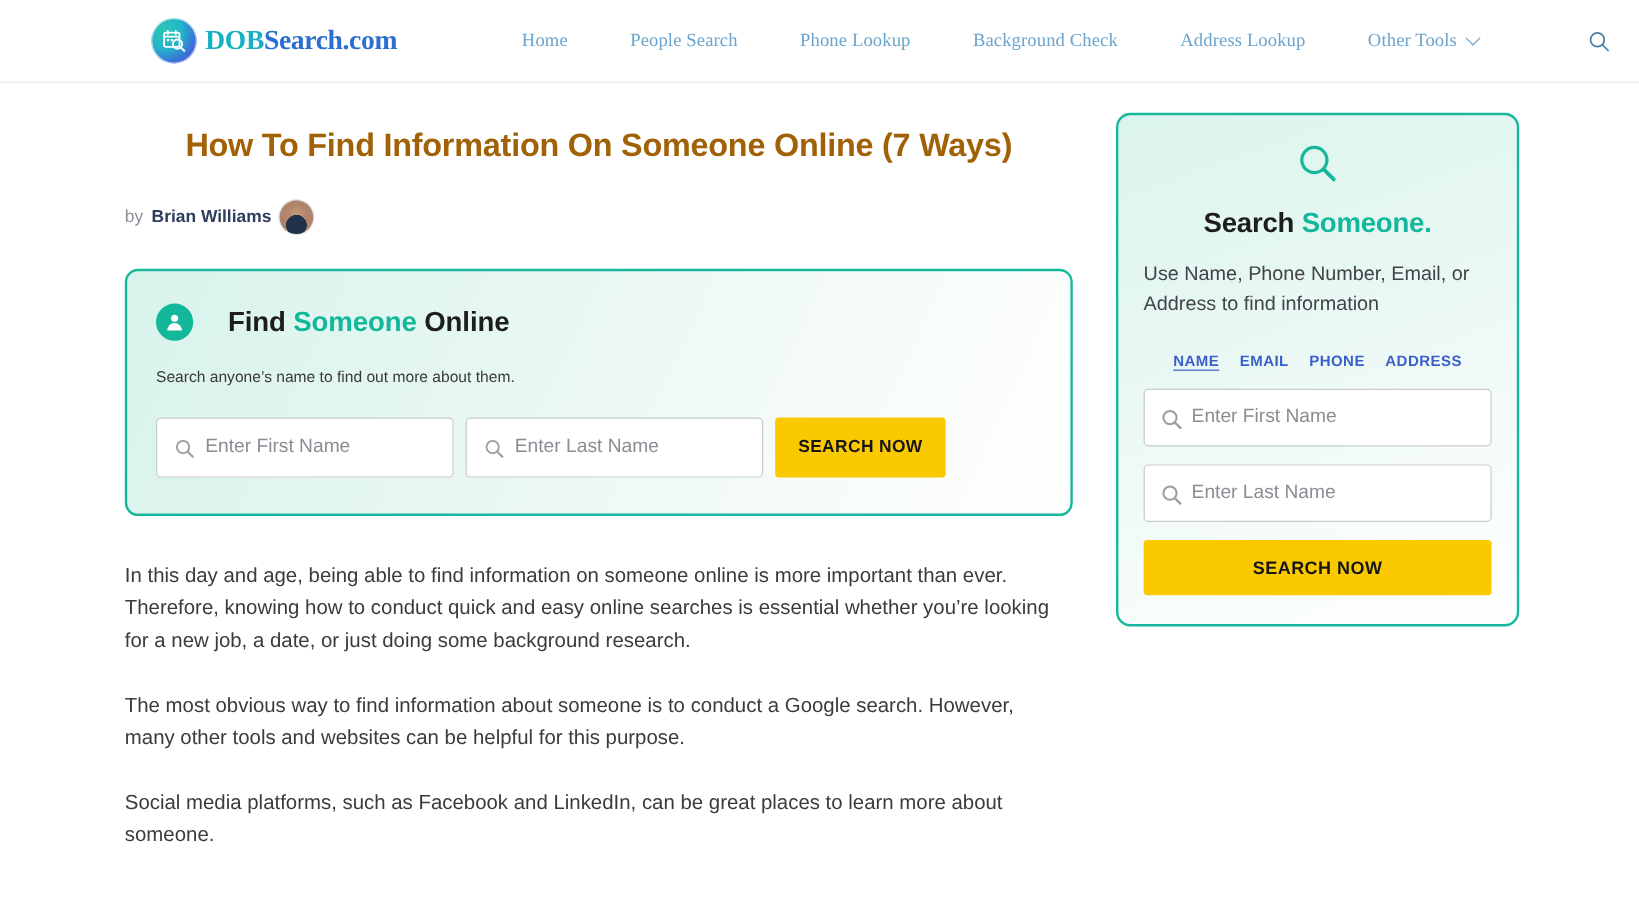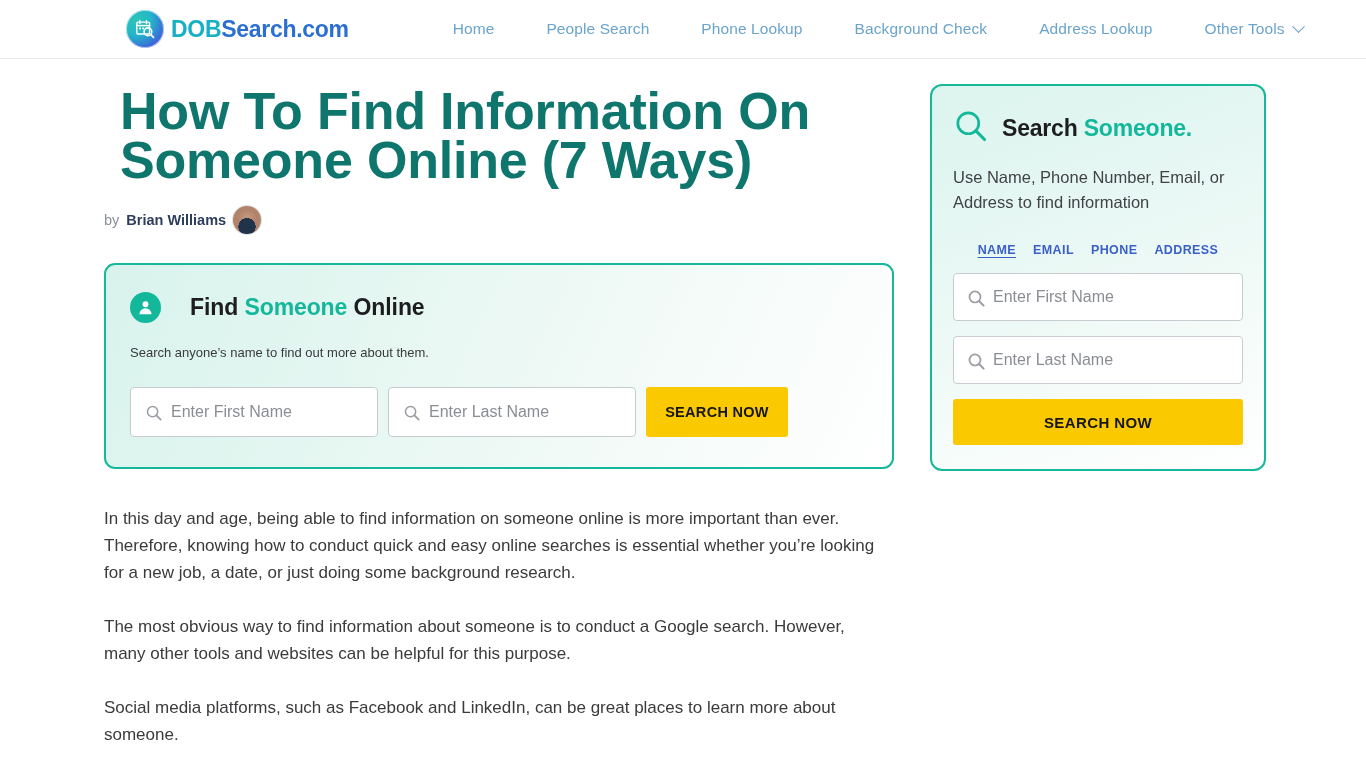"DOBSearch.com" .site-header { font-family: none -> Liberation Serif, serif; height: 59px -> 69px }
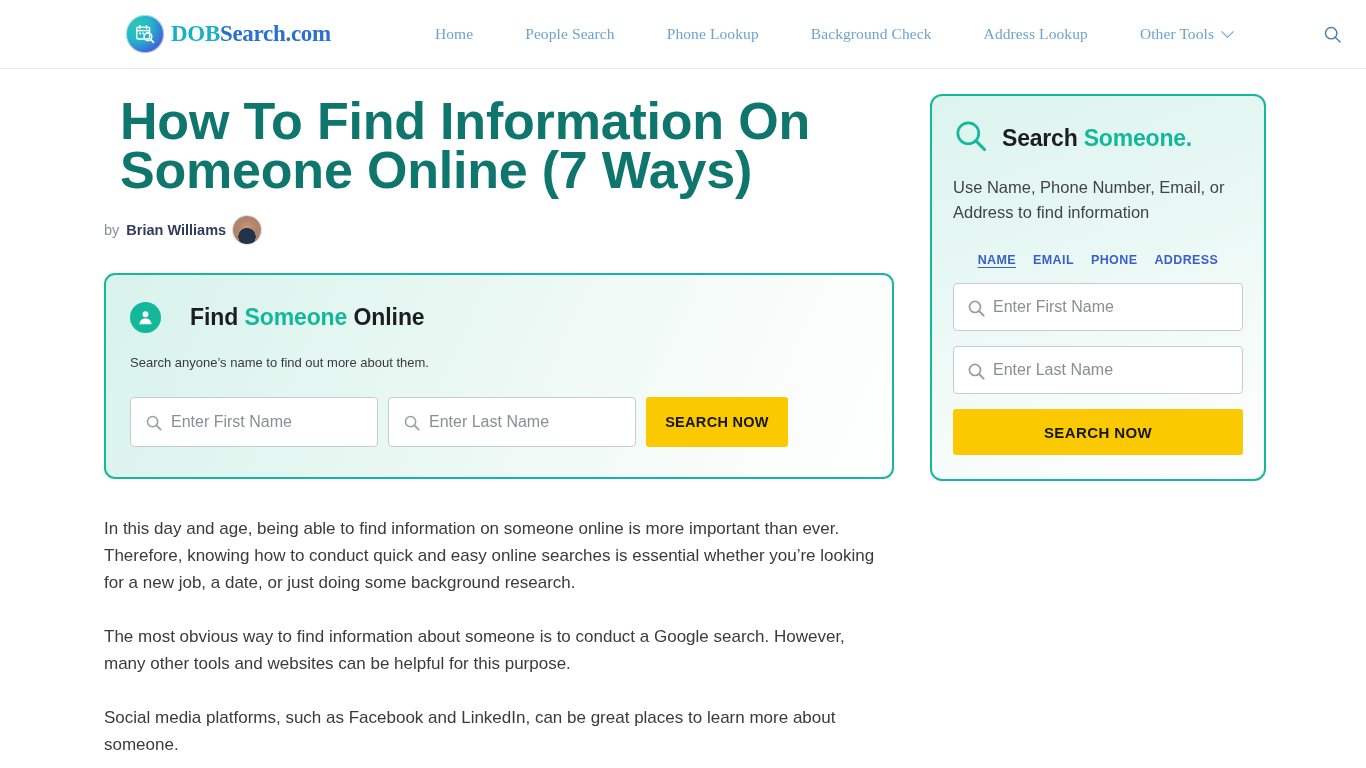"How To Find Information On" .article-title { color: #0f766e -> #a16207; font-size: 52px -> 27px; text-align: none -> center }
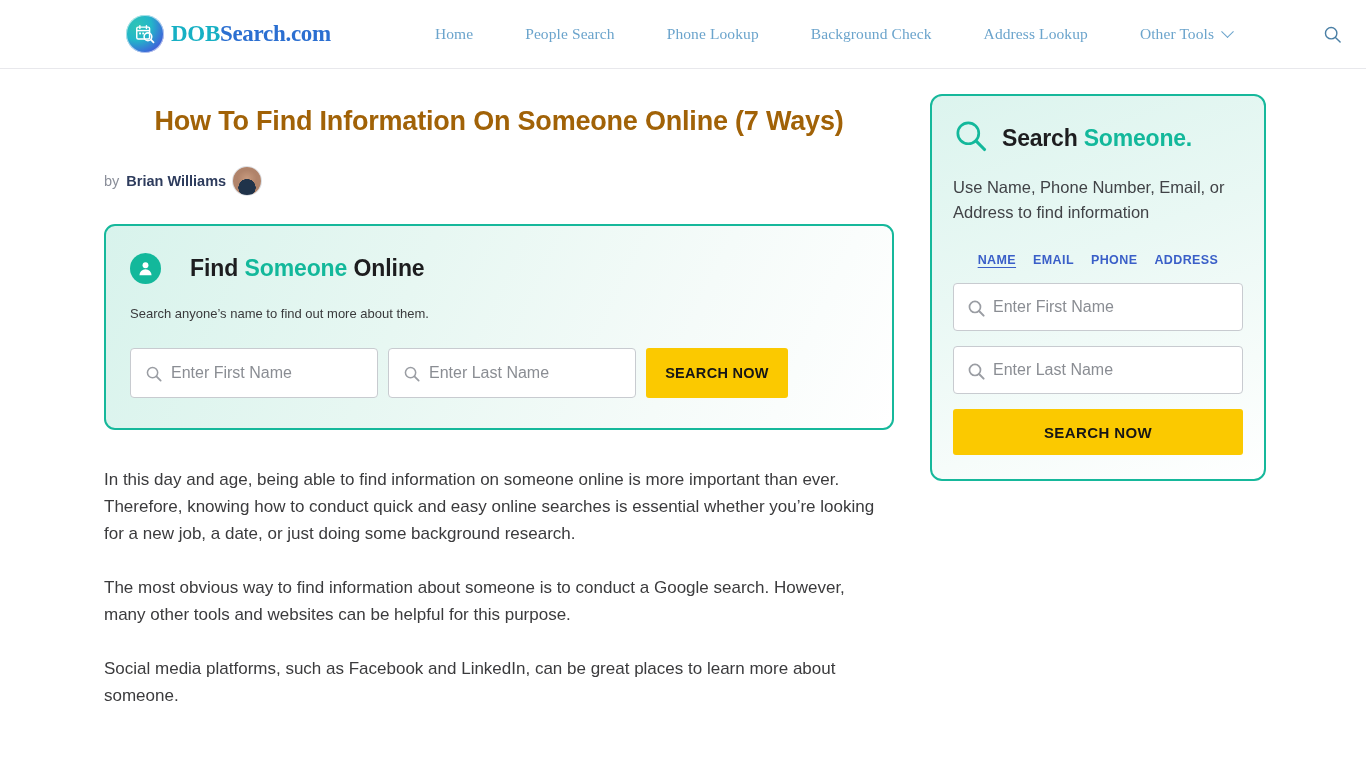"Search Someone." .side-head { flex-direction: none -> column }
